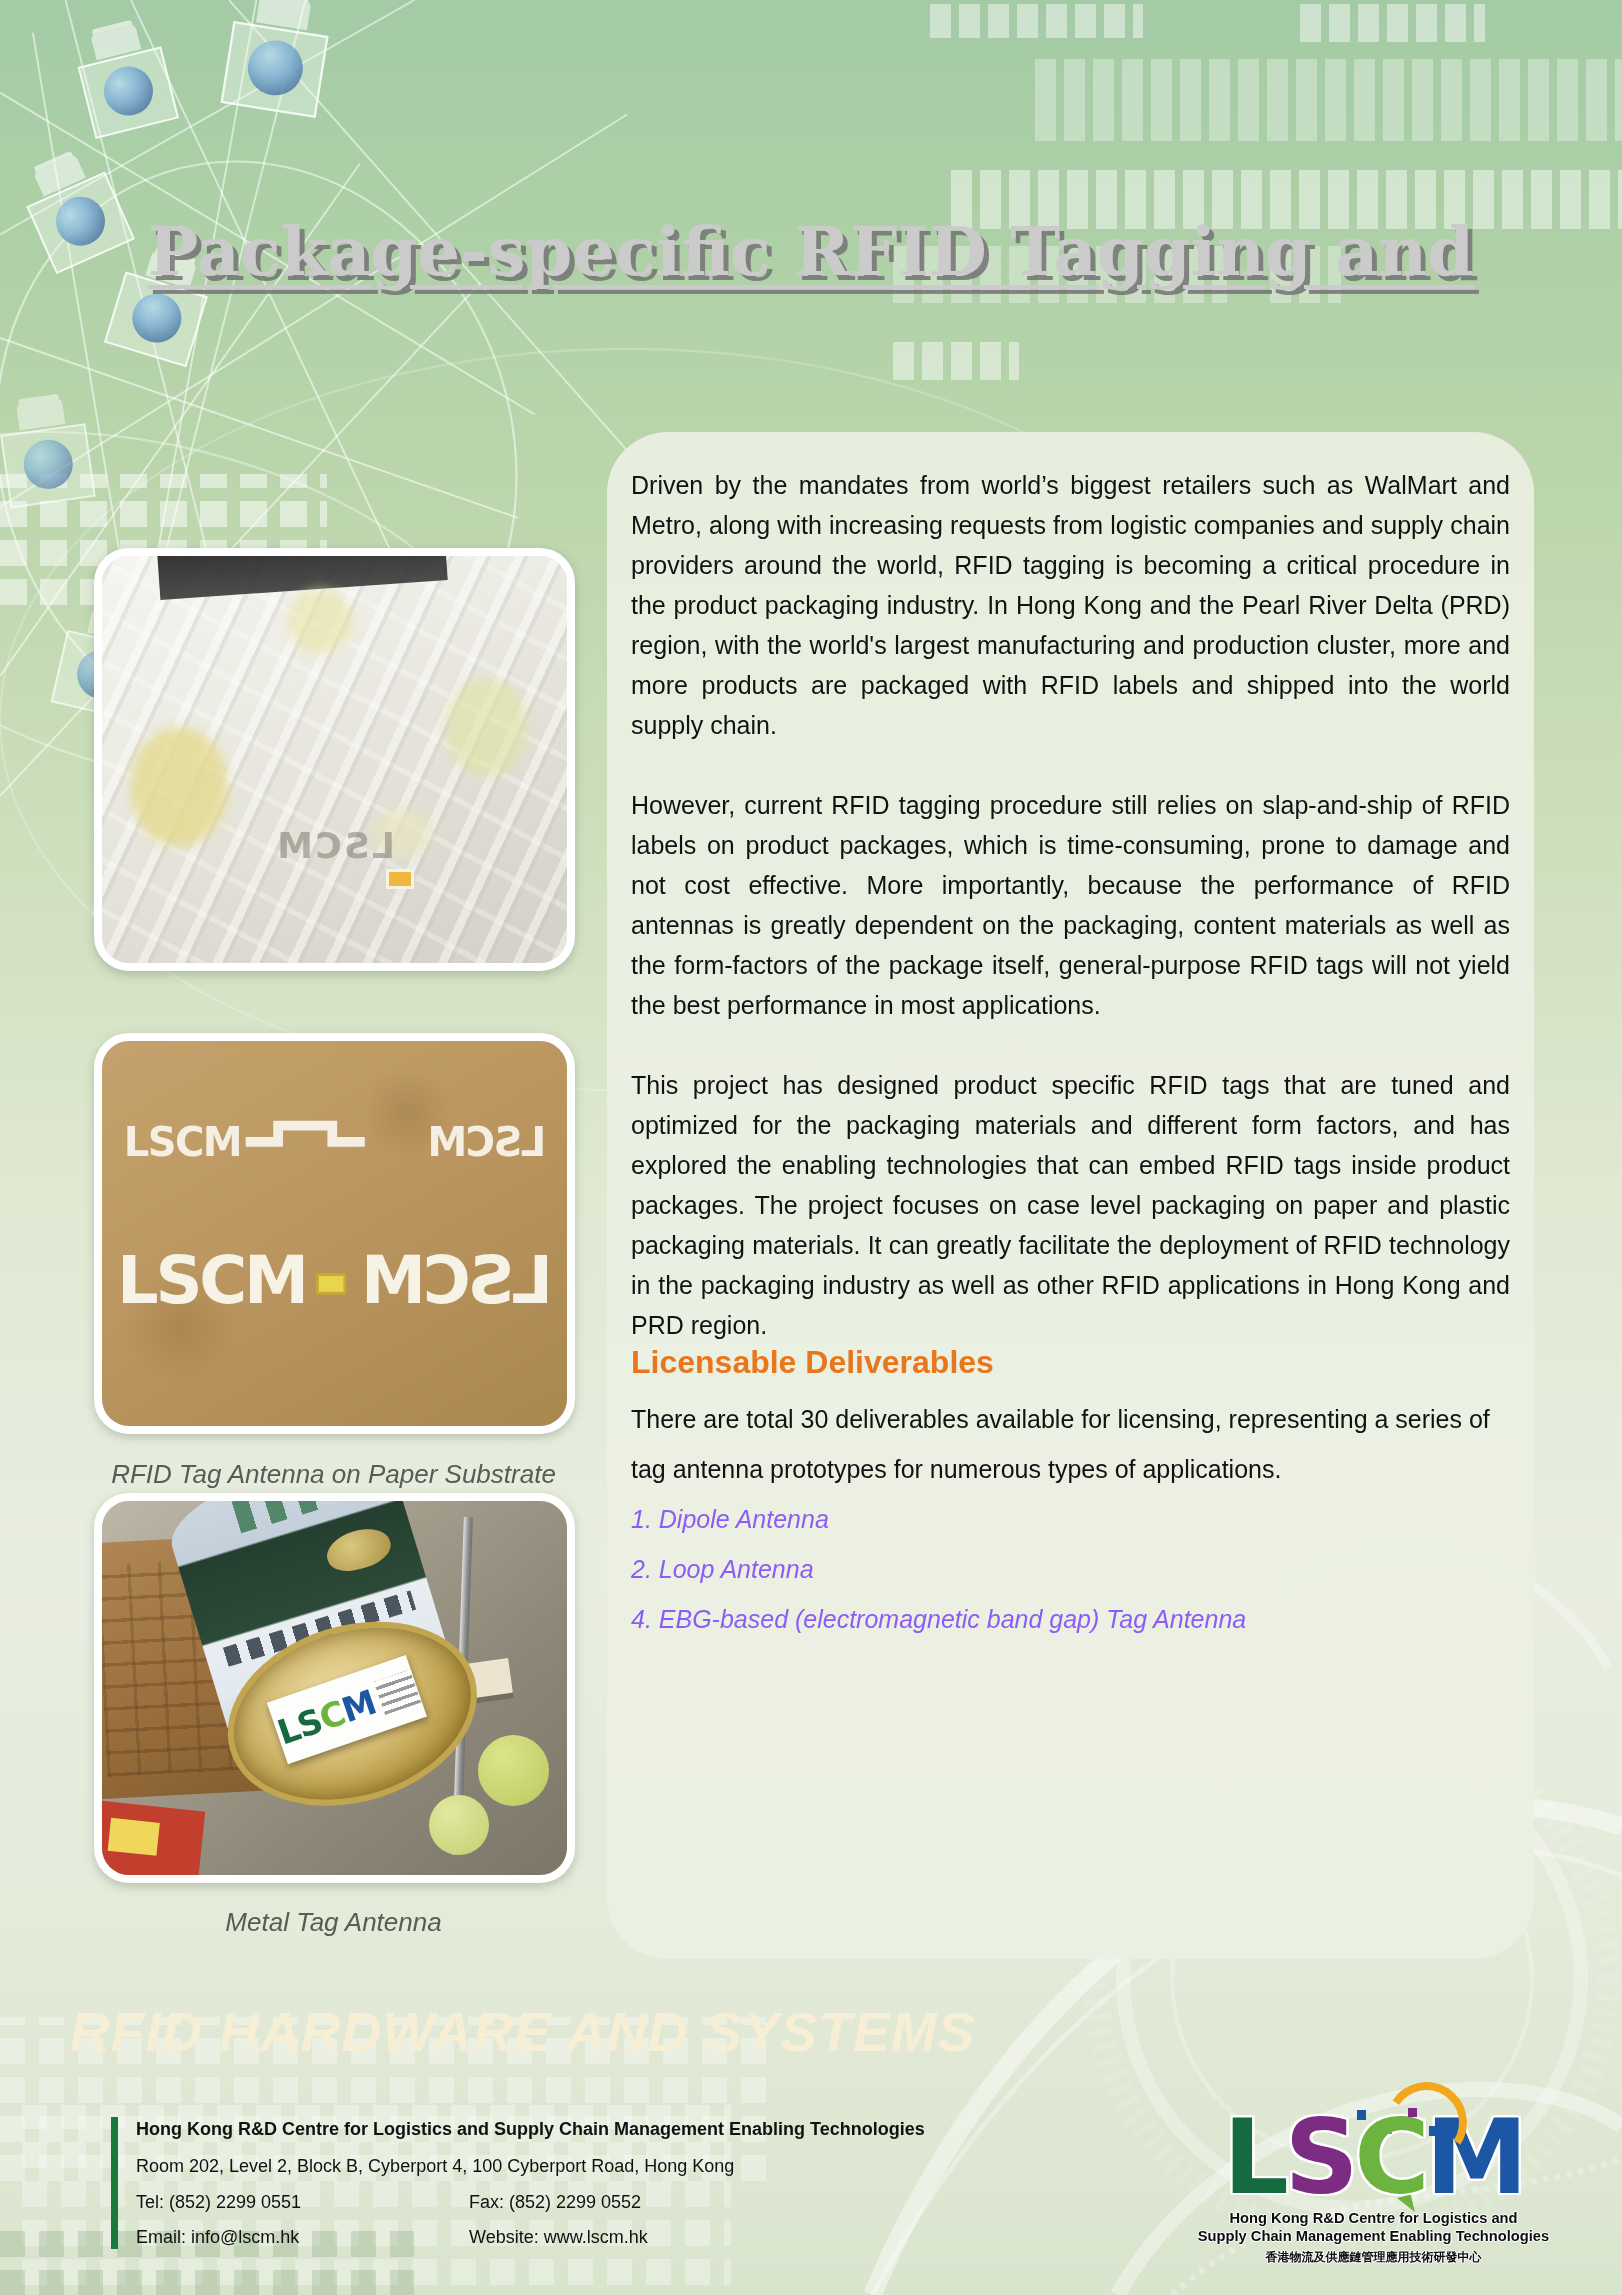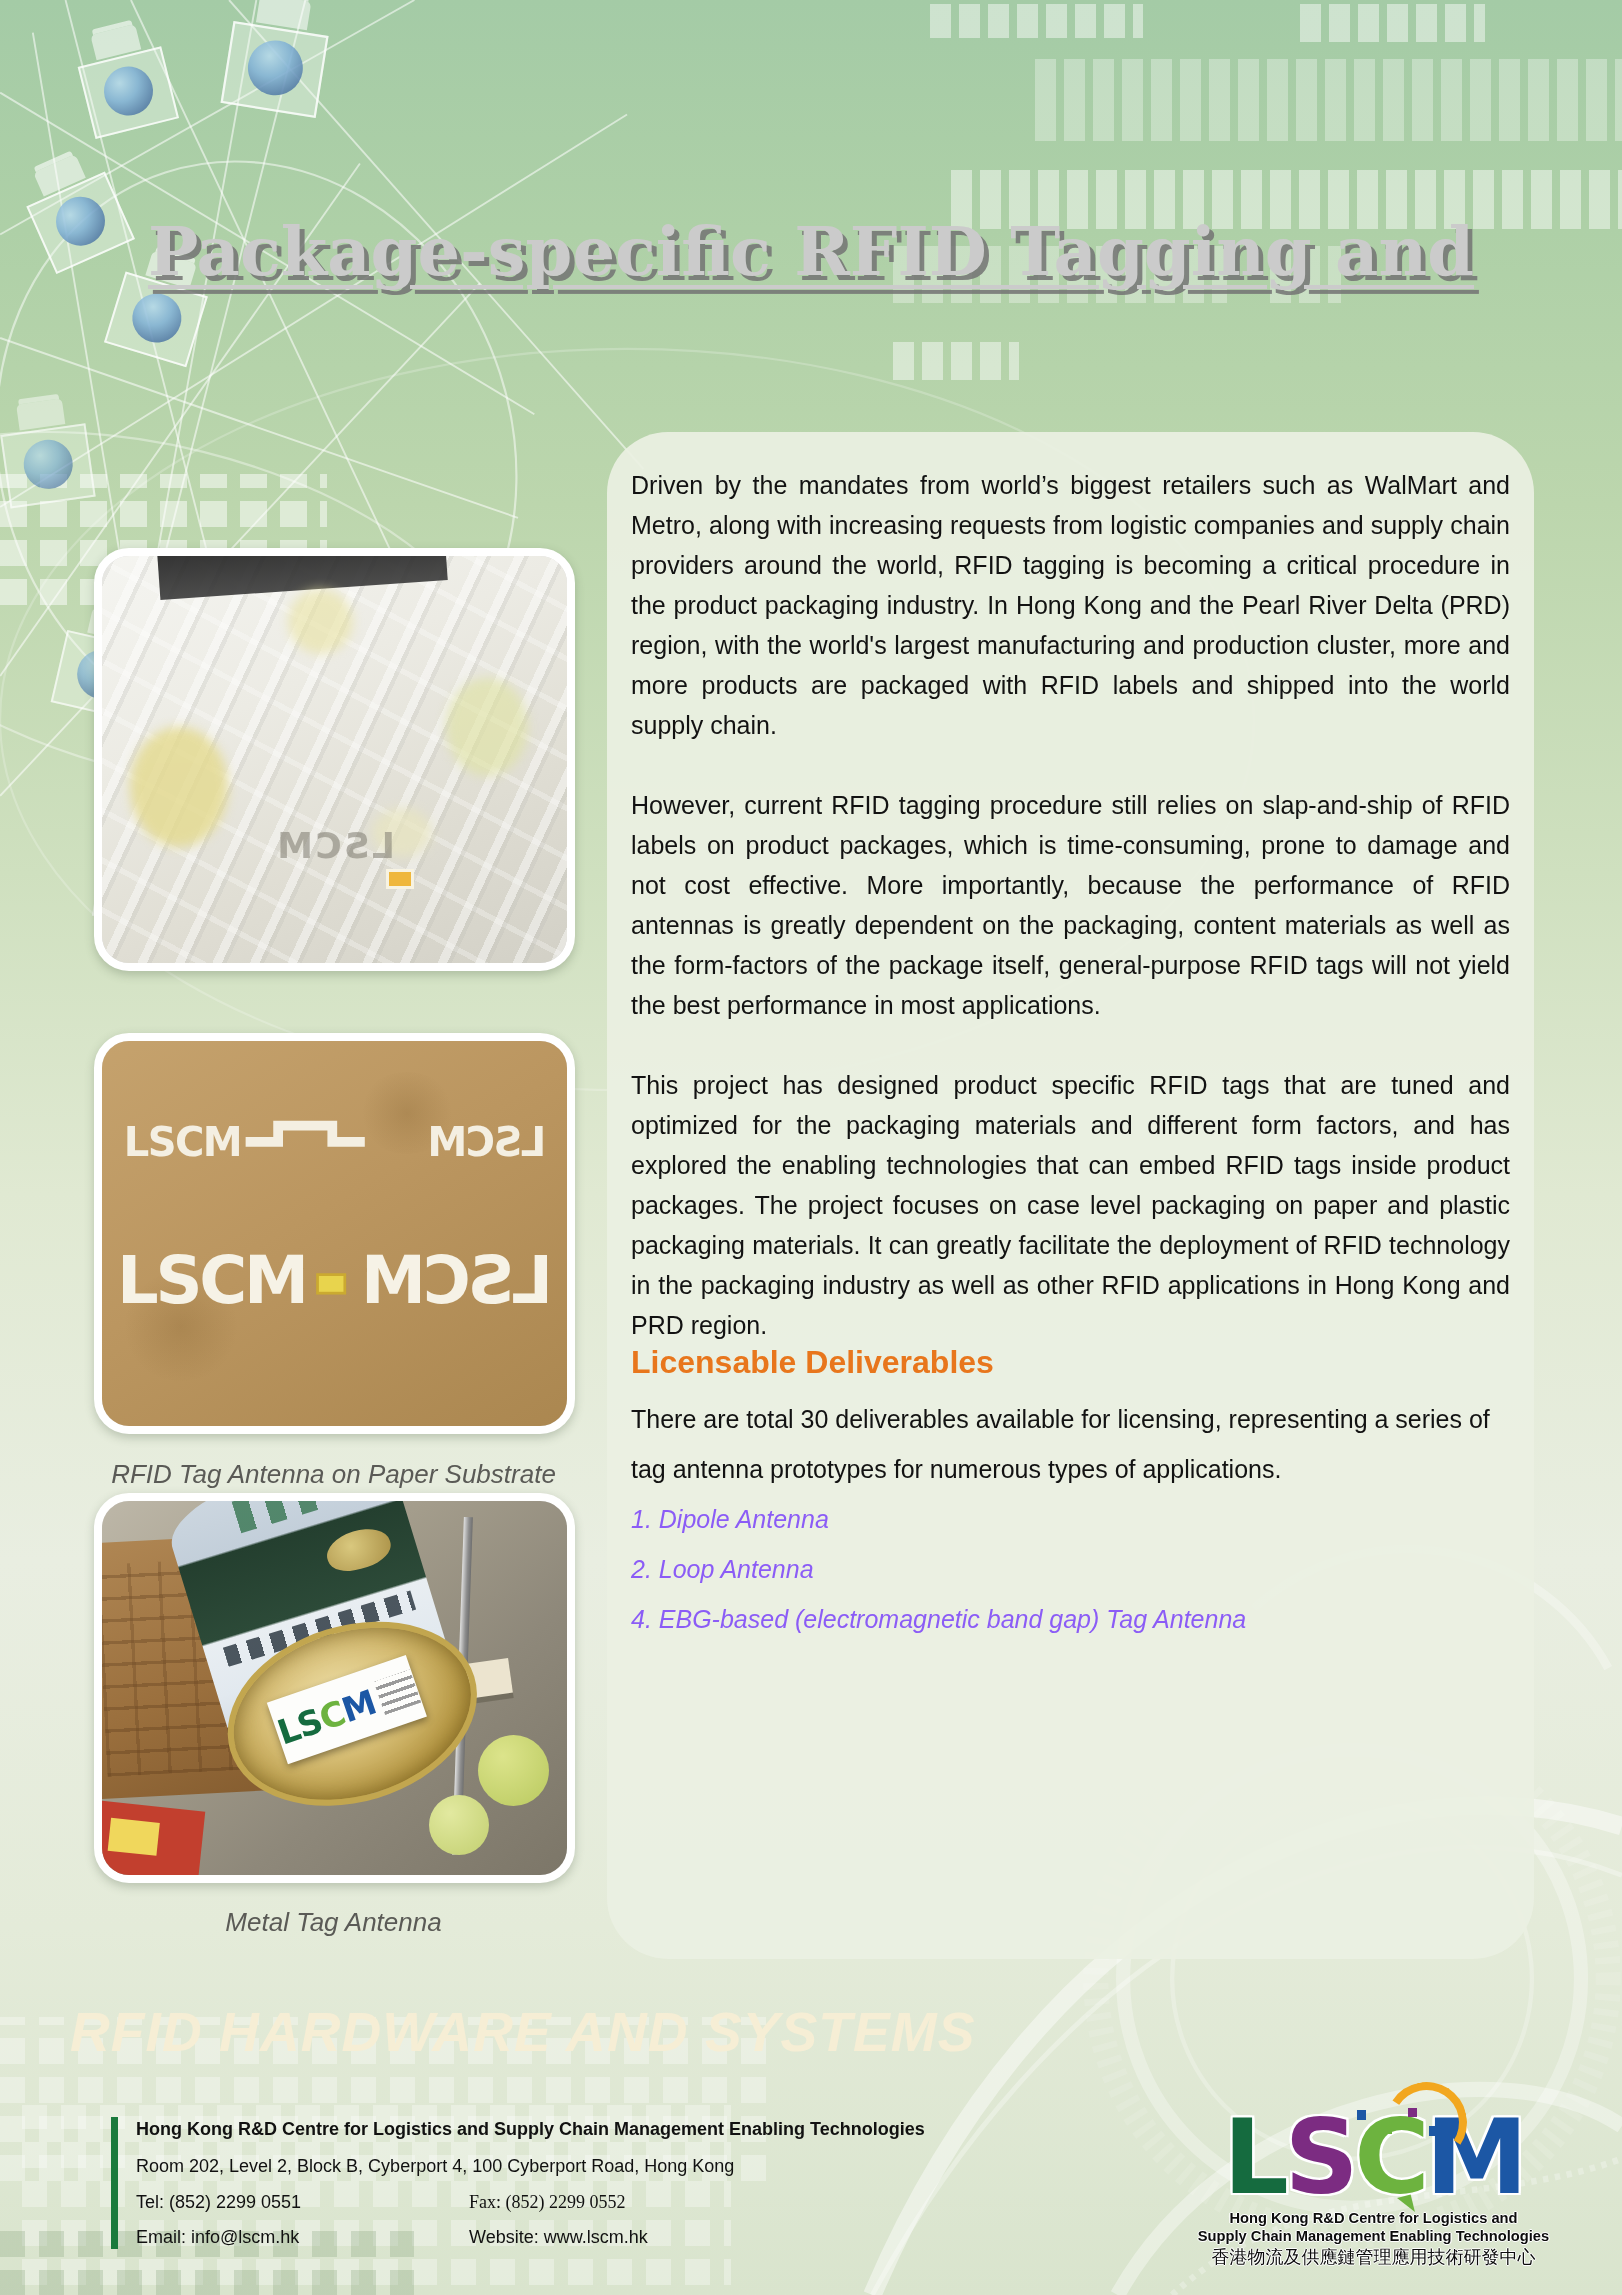"Fax: (852) 2299 0552" div.f-line { font-family: Liberation Serif, serif -> none }
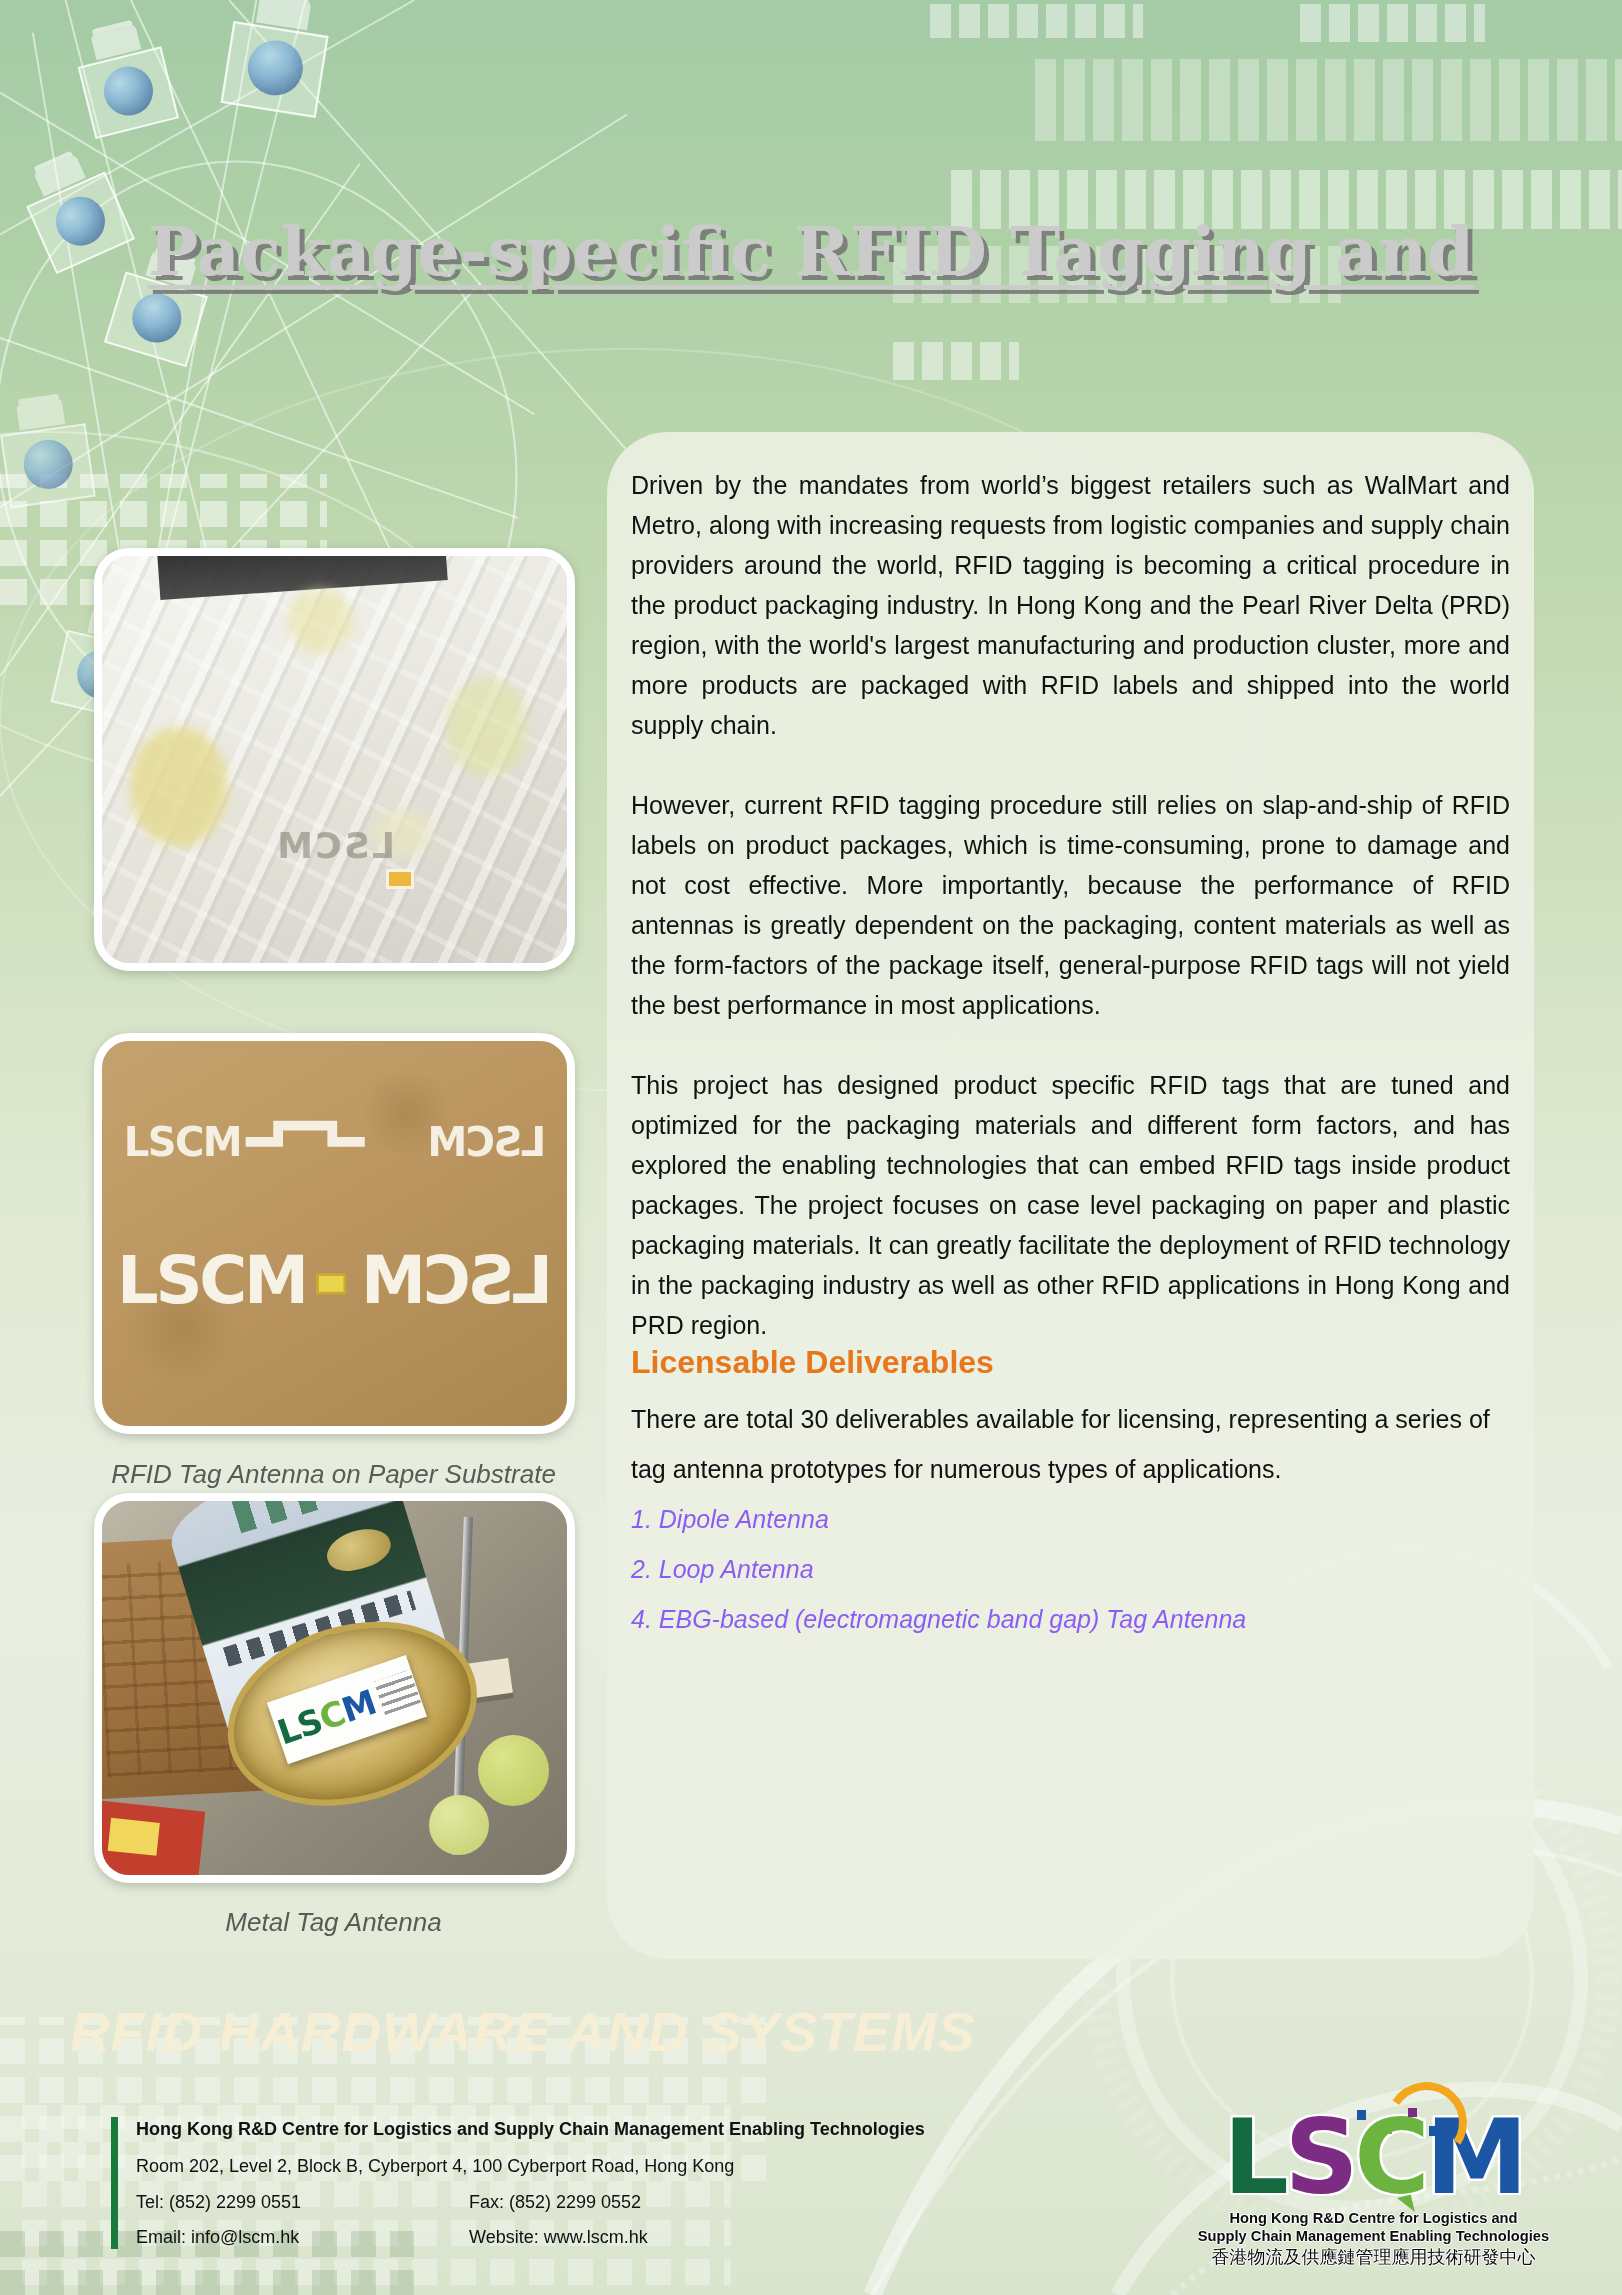"香港物流及供應鏈管理應用技術研發中心" #logo .tagzh { font-size: 18px -> 12px; font-weight: normal -> bold }
